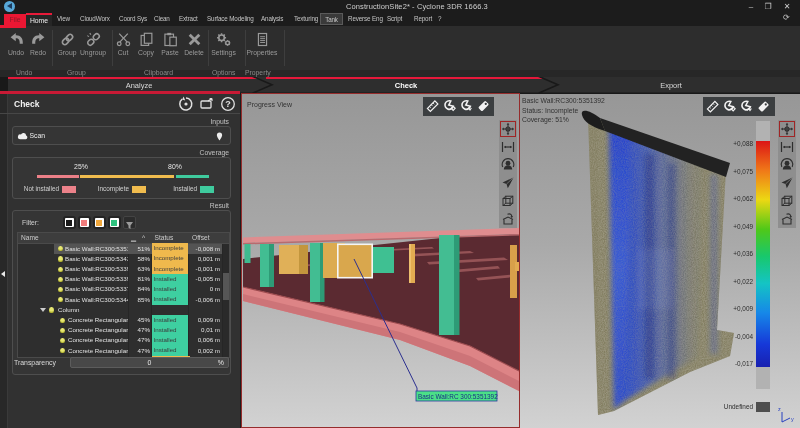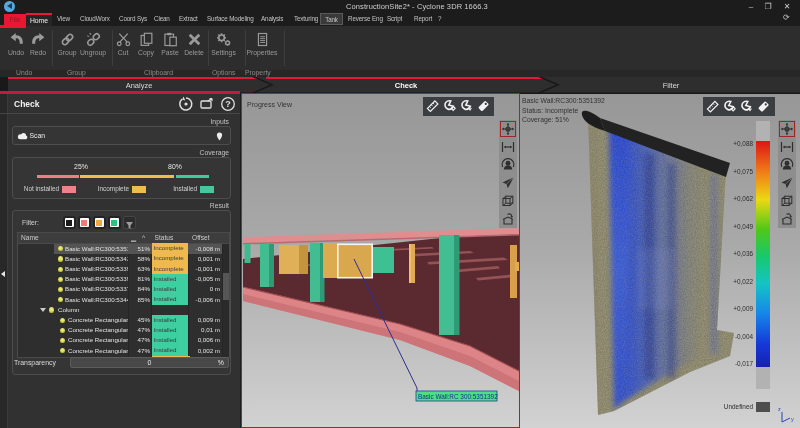"Filter" div.lbl { text: Filter -> Export }
